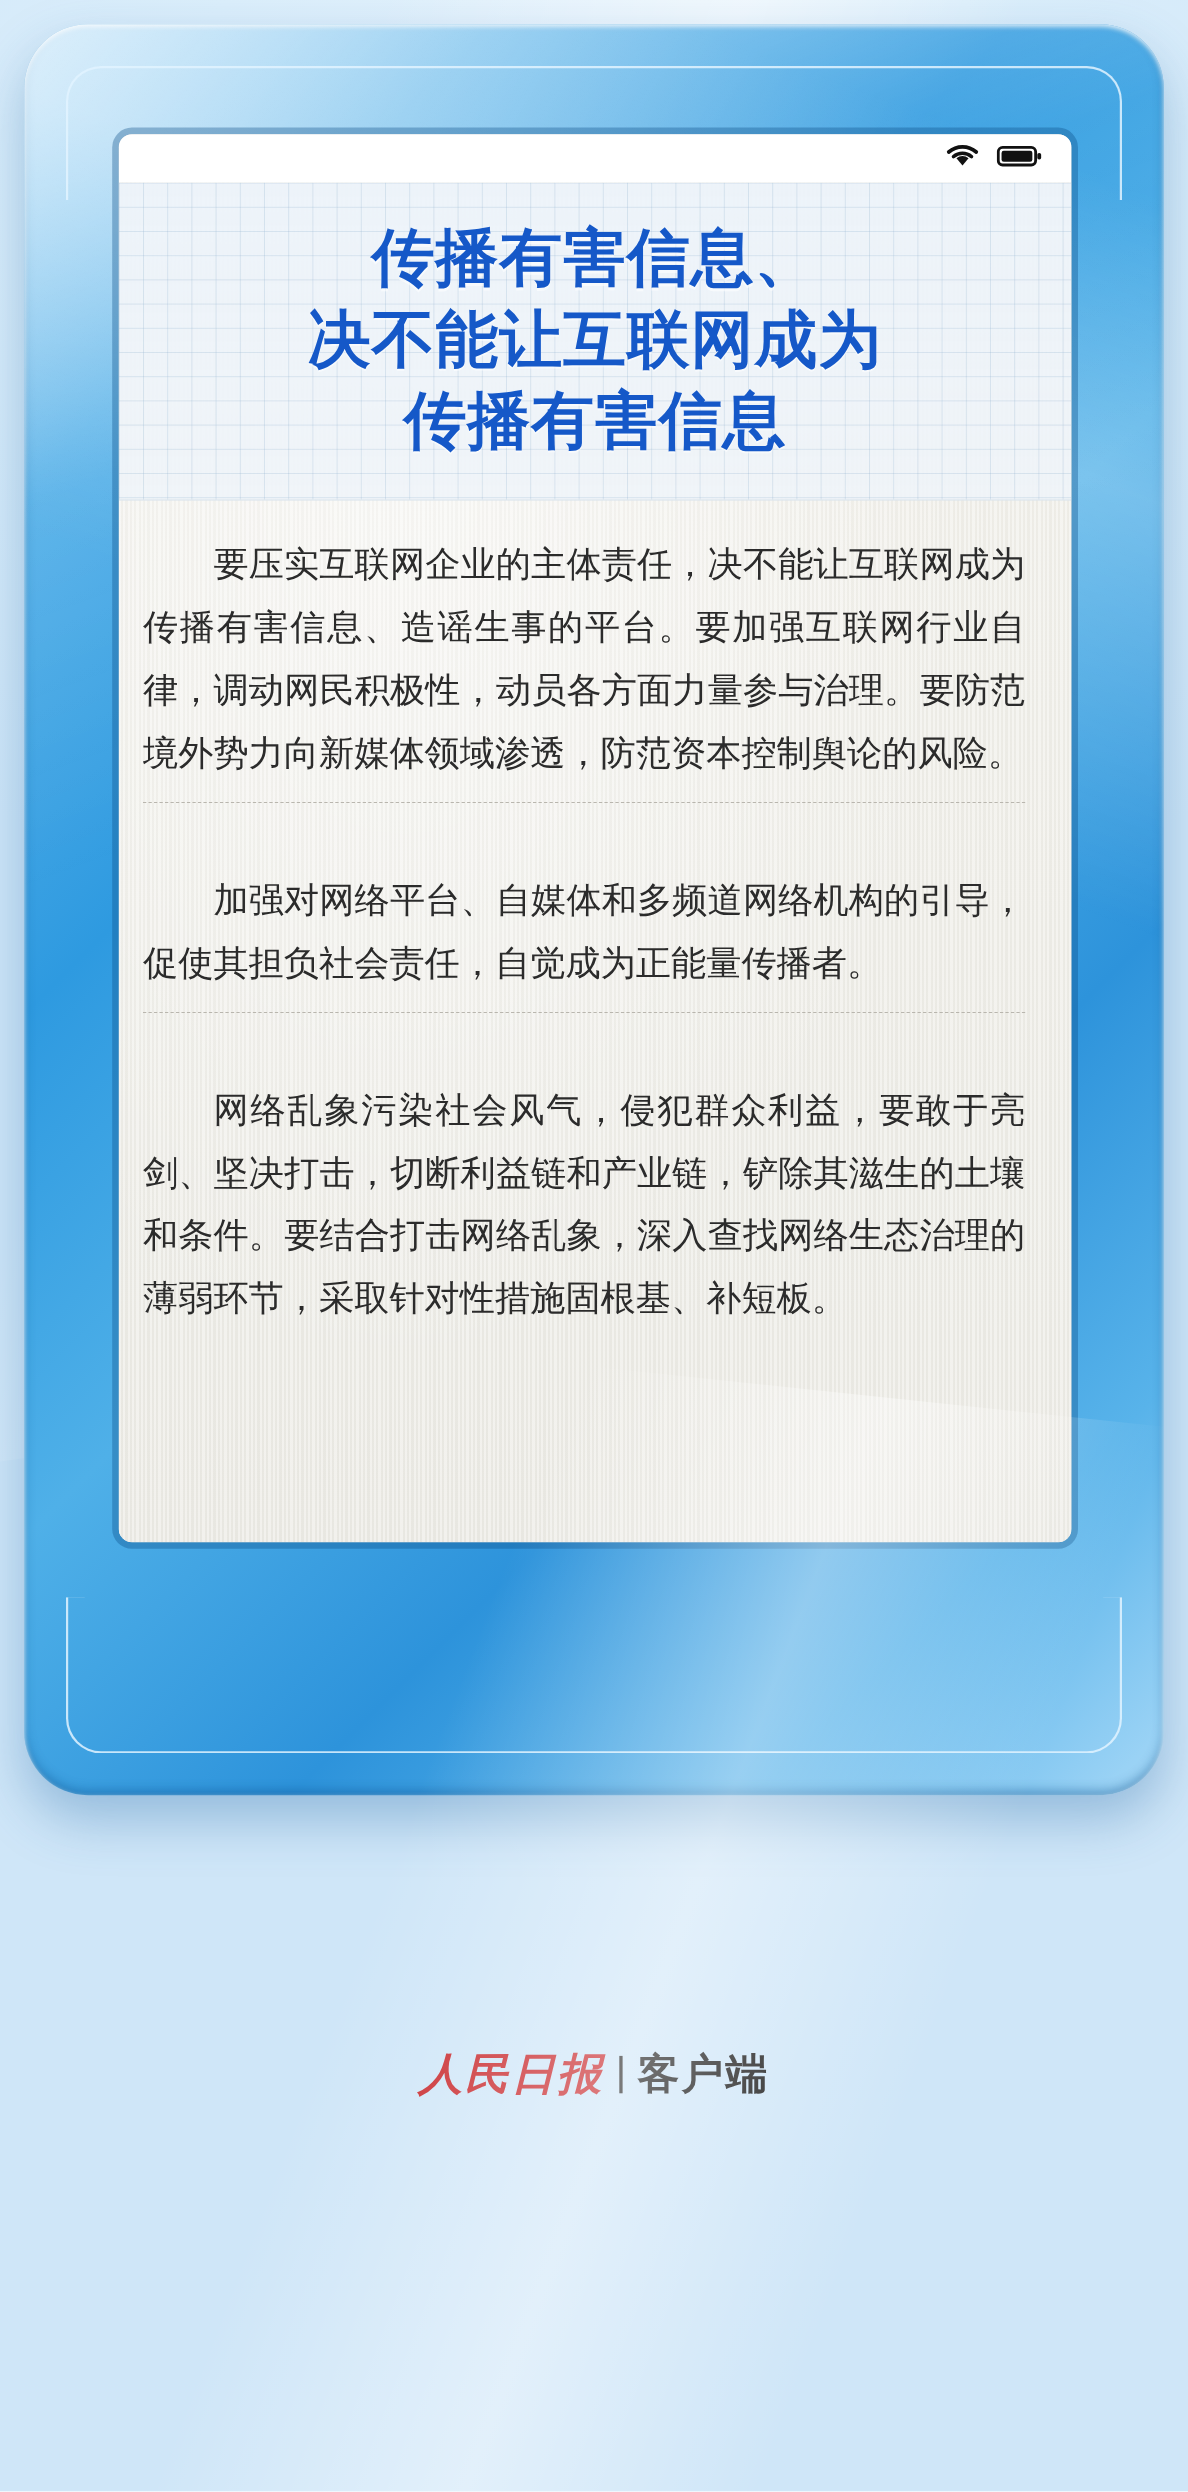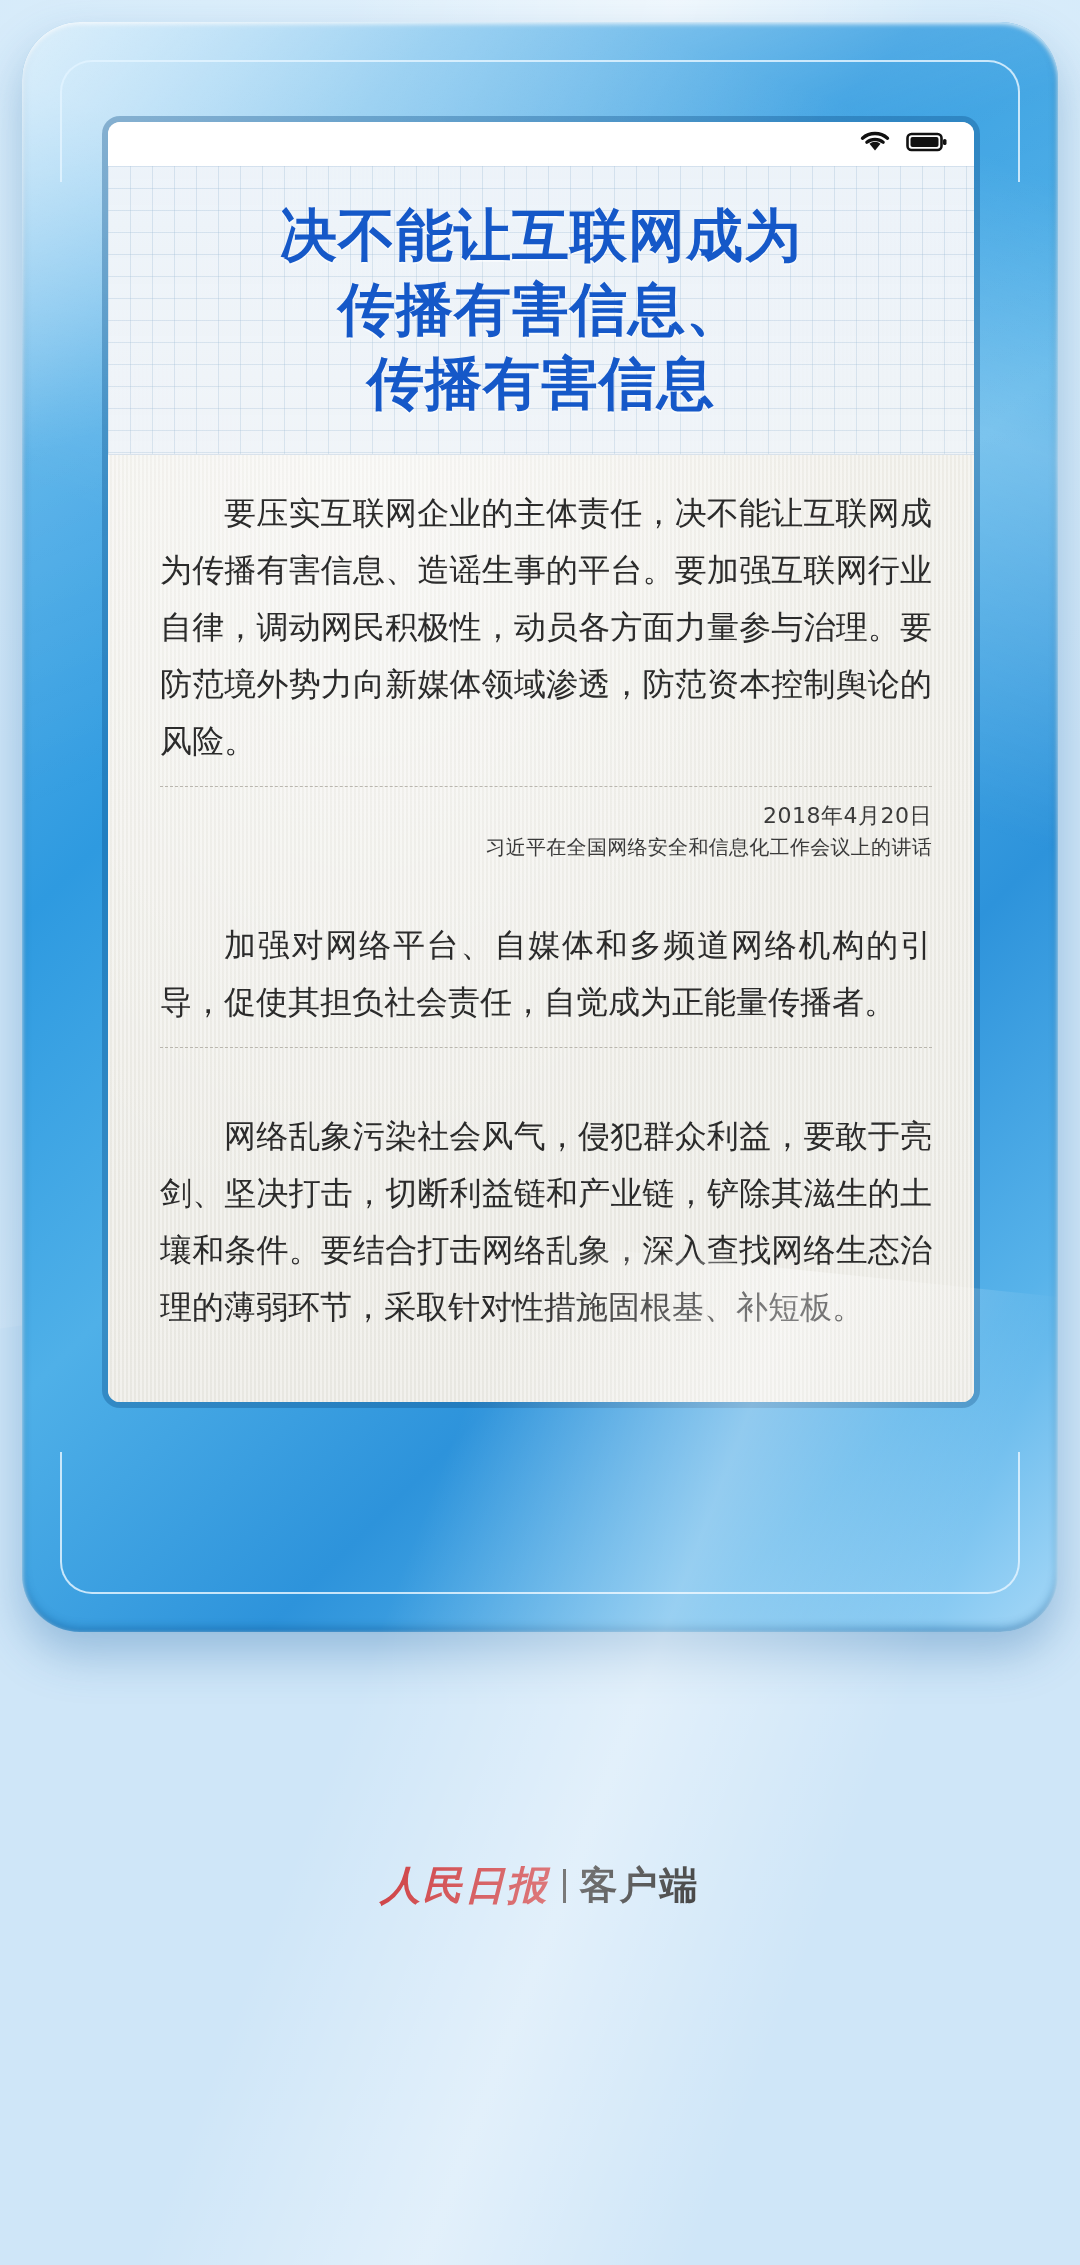"决不能让互联网成为" span.ln { order: before "传播有害信息、" -> after "传播有害信息、" }
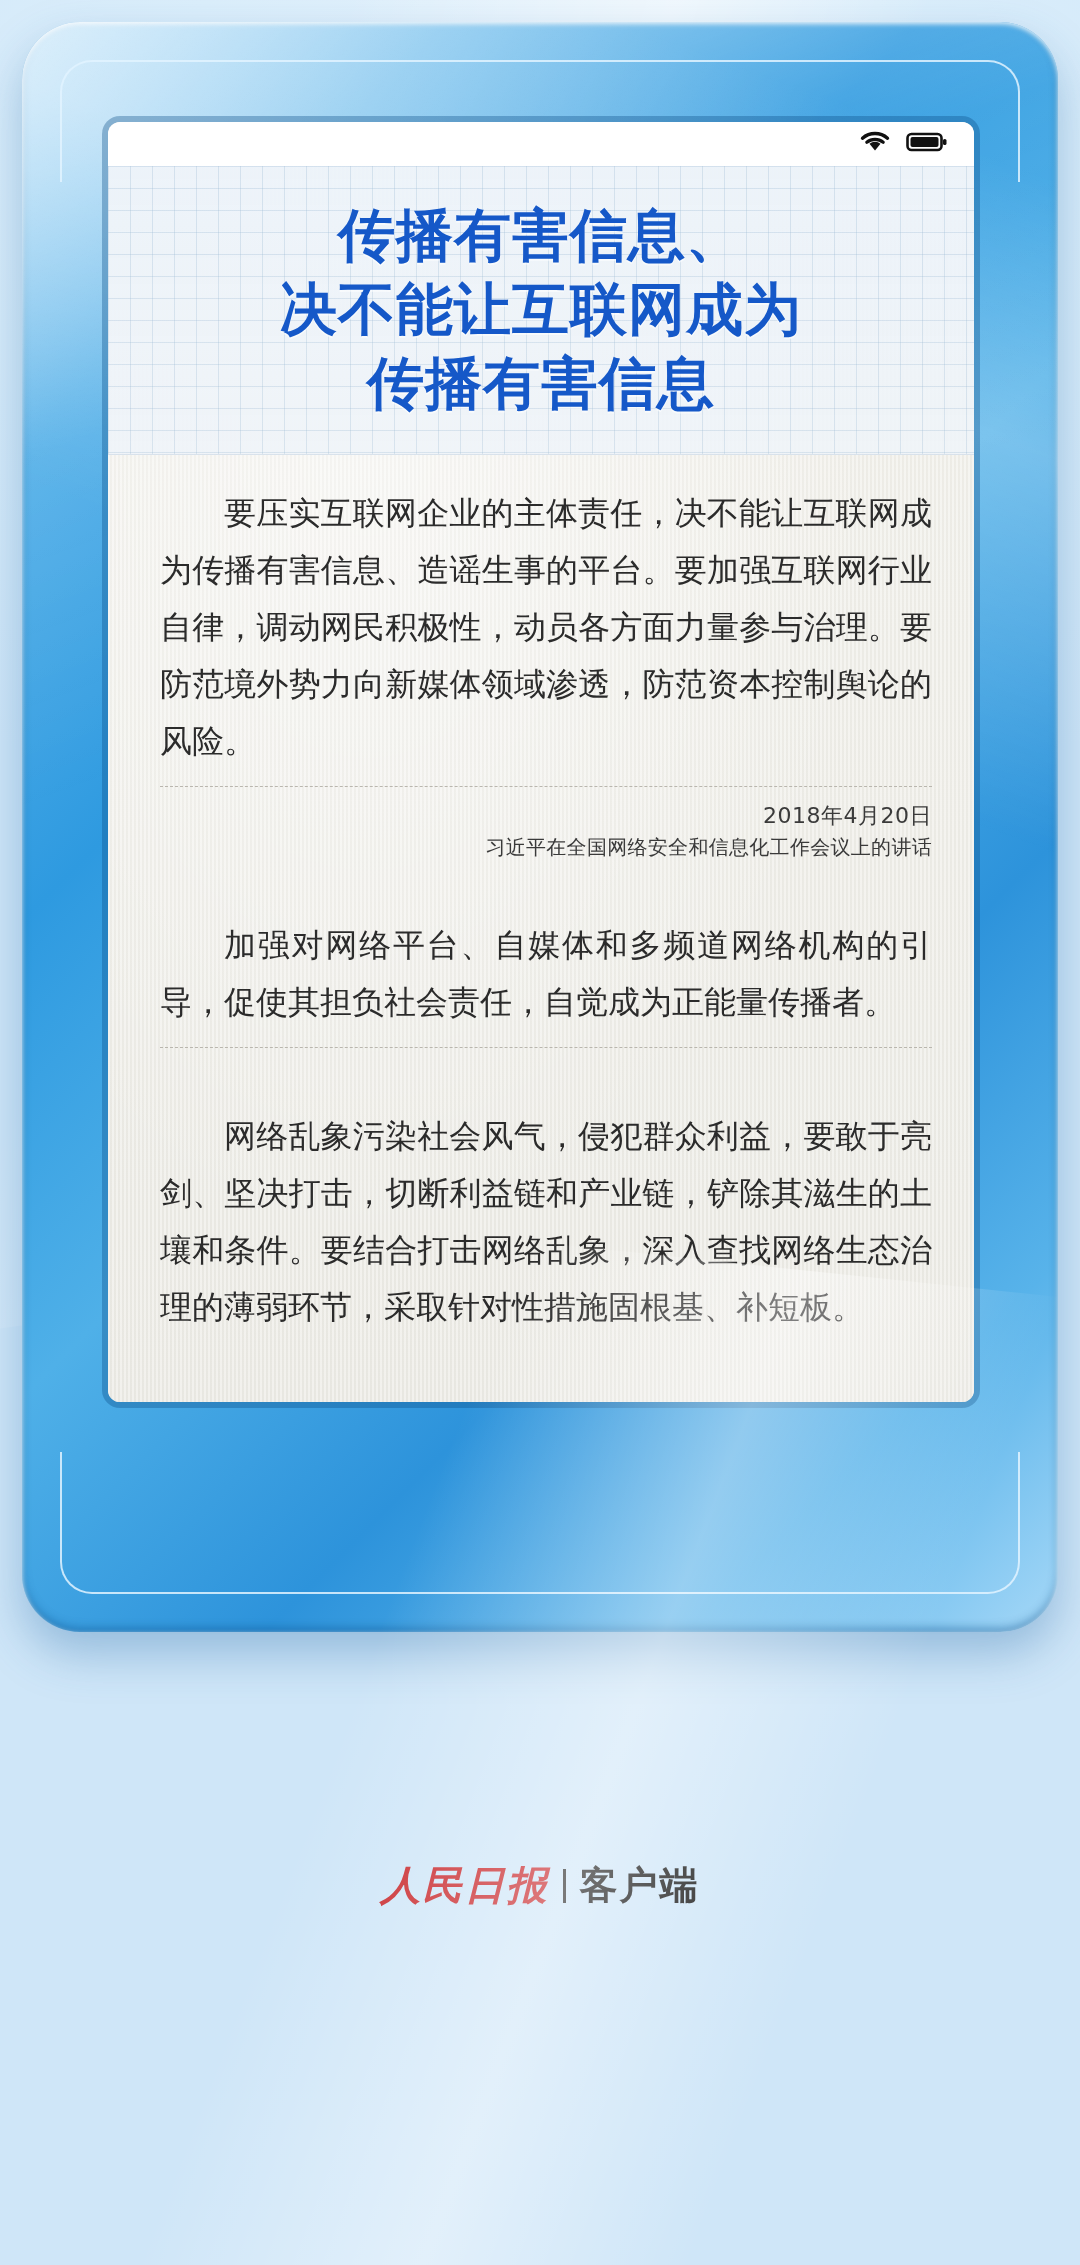"要压实互联网企业的主体责任，决不能让互联网成为传播有害信息、造谣生事的平台。要加" #quotes { padding: 30px 42px 20px 52px -> 30px 42px 20px 22px }
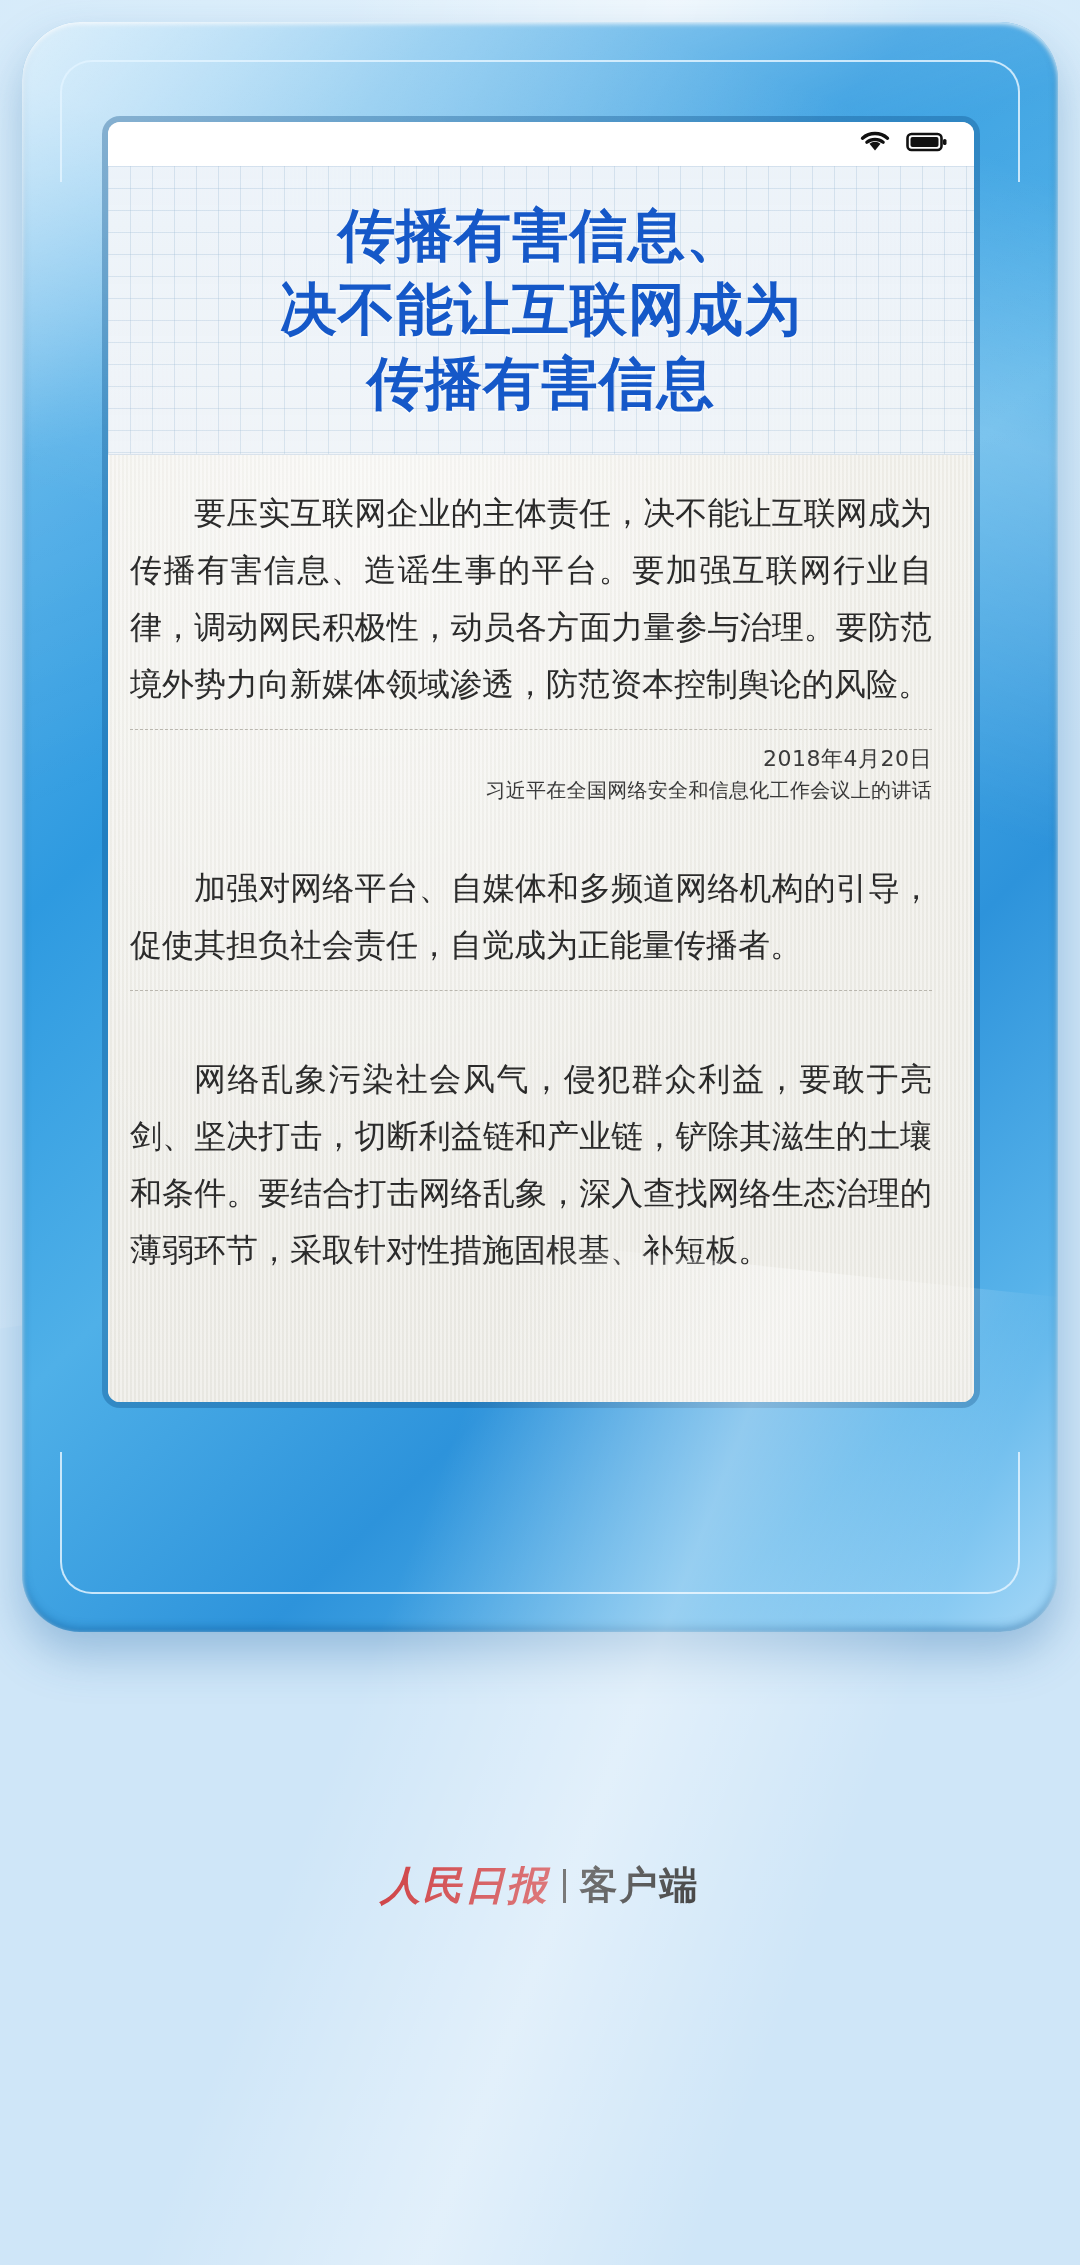"2018年4月20日" div.quote-meta { html: <div> <div>2018年4月20日</div> <div>习近平在全国网络安全和信息化工作会议上的讲话</div> </div> -> none }
